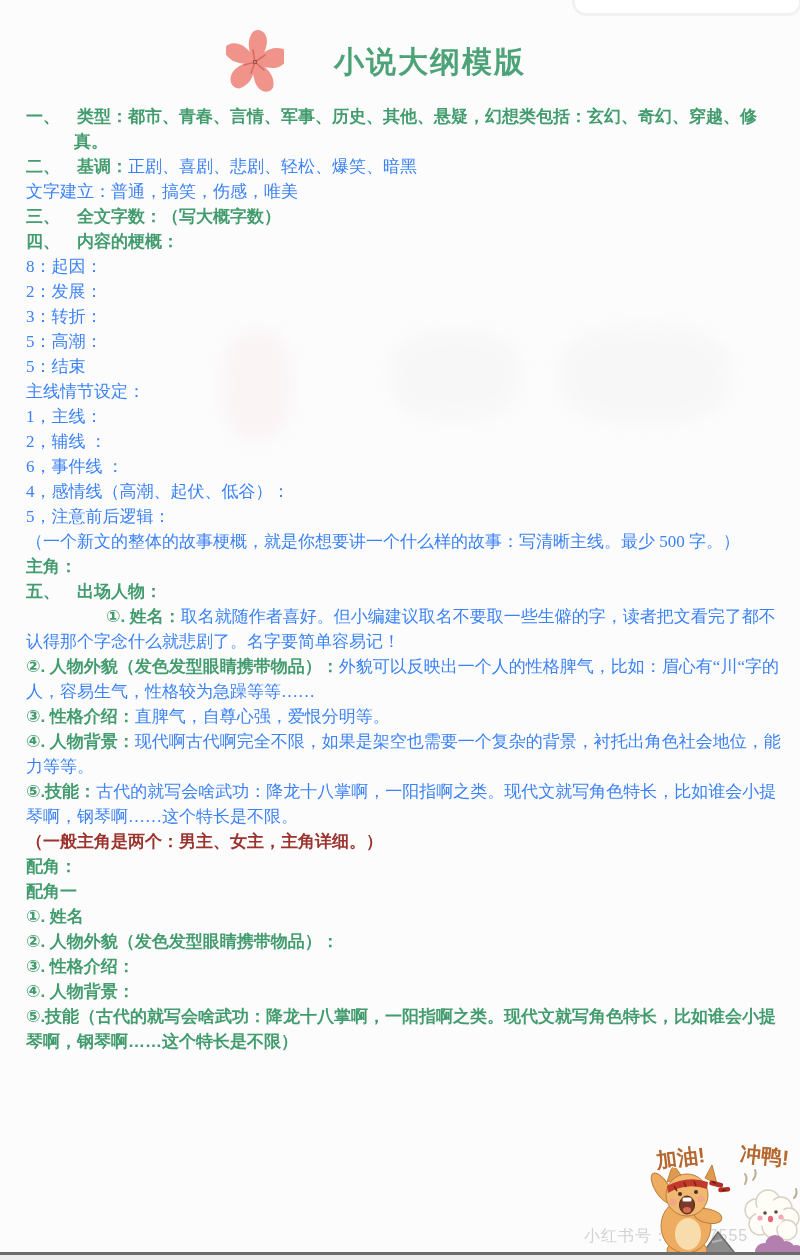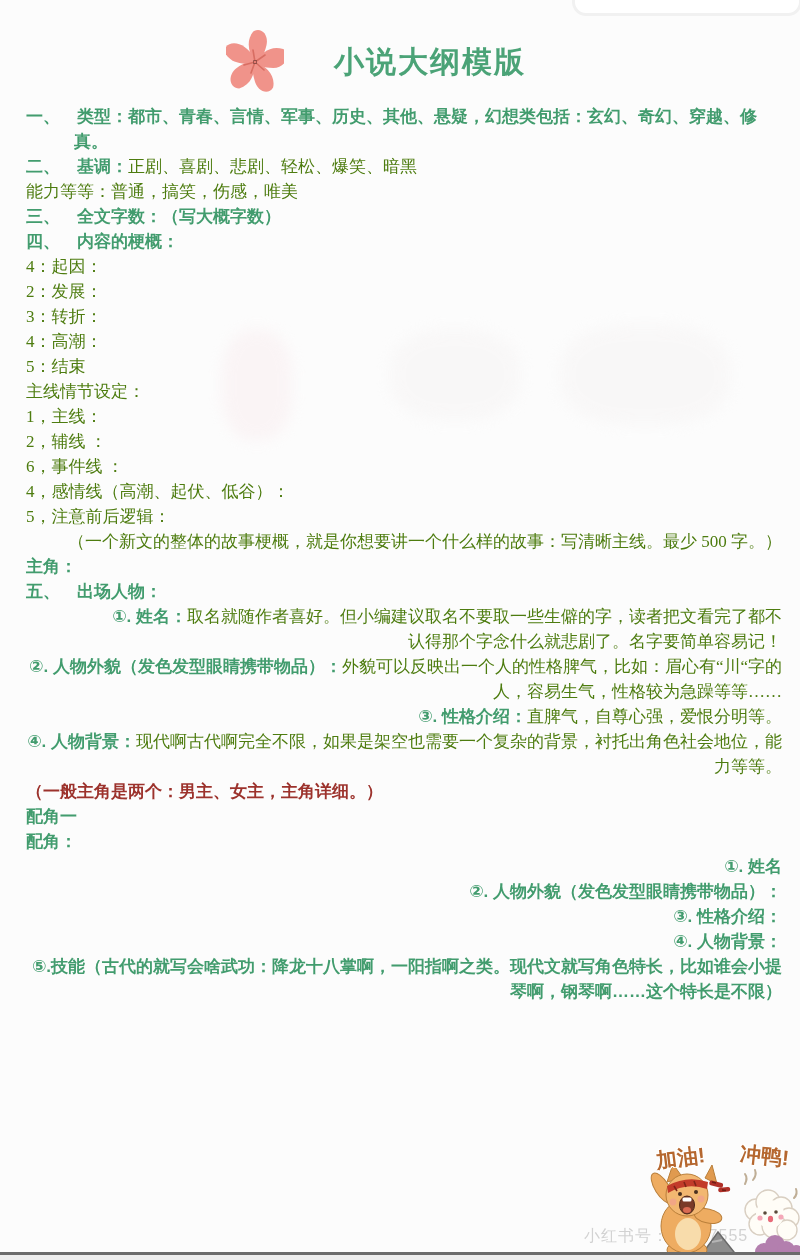"正剧、喜剧、悲剧、轻松、爆笑、暗黑" .dark { color: #4d7c0f -> #3b82f6 }
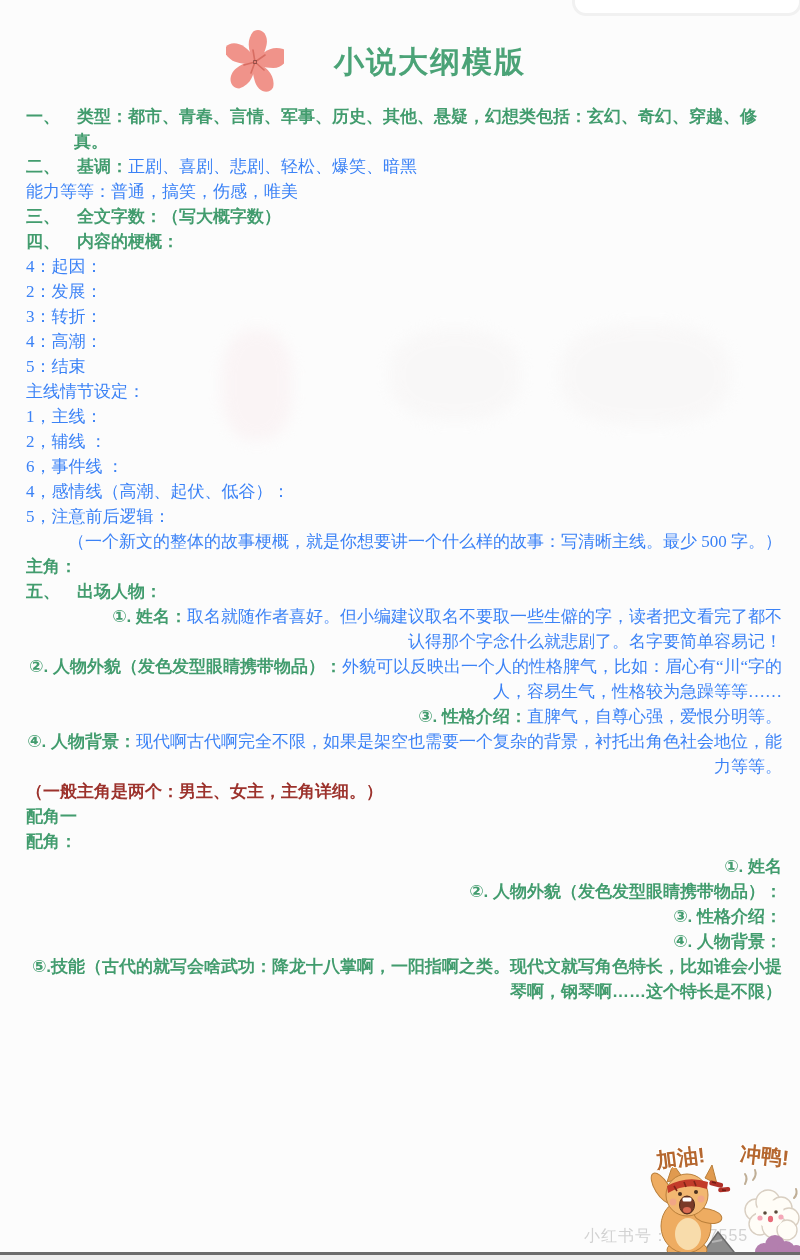"能力等等：普通，搞笑，伤感，唯美" span.dark { text: 能力等等 -> 文字建立 }
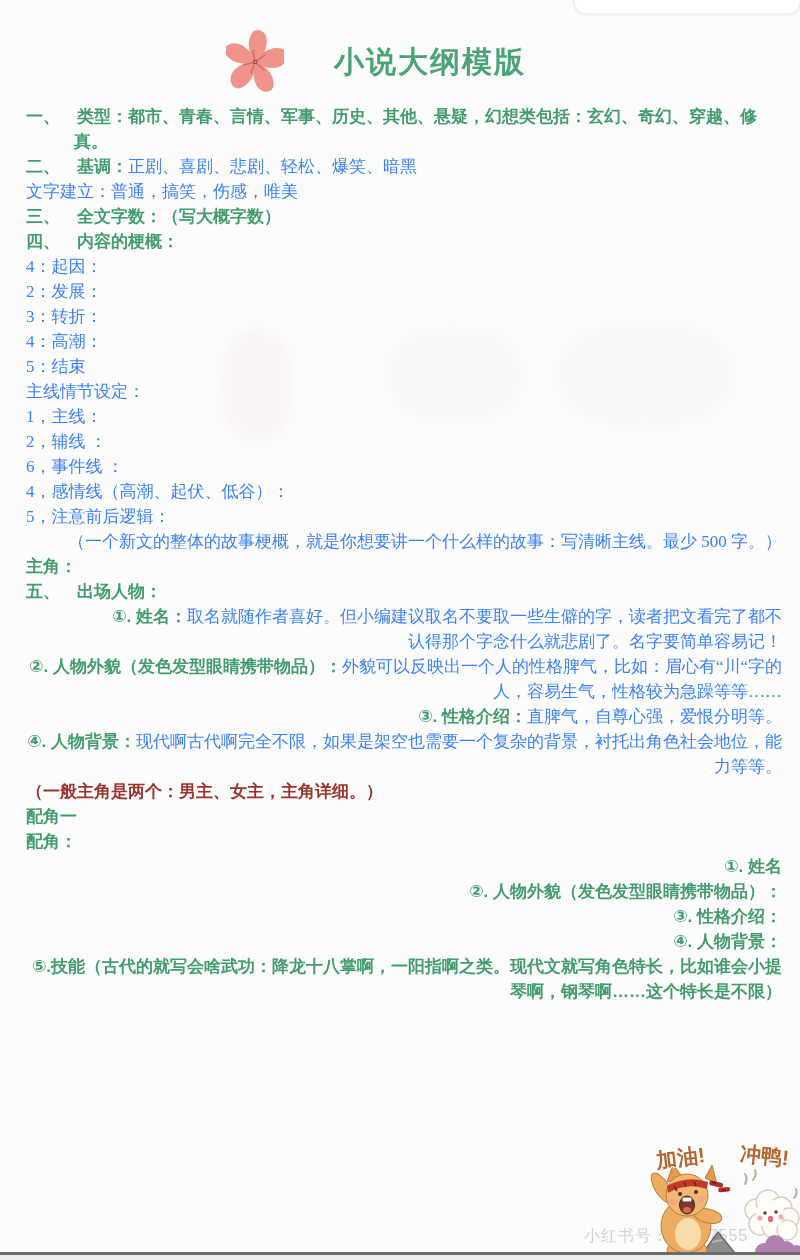"4：起因：" span.dark { text: 4 -> 8 }
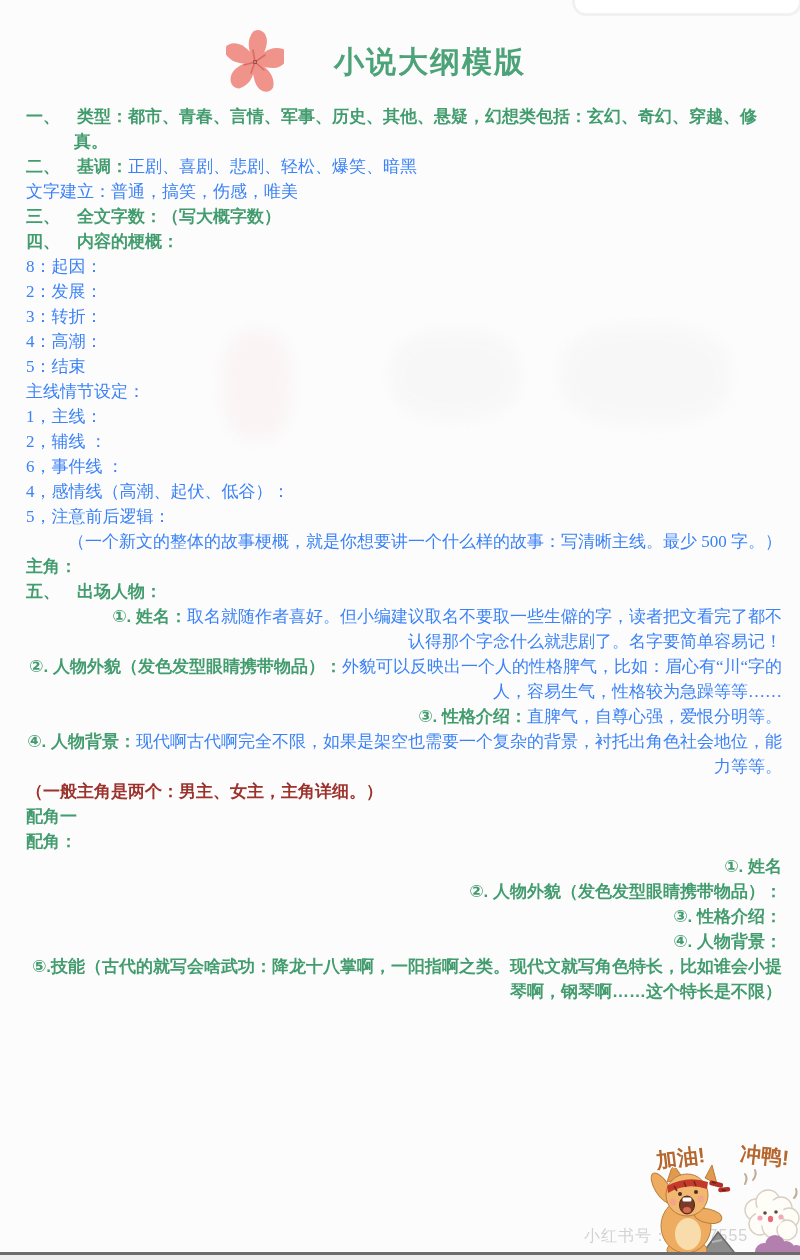"4：高潮：" span.dark { text: 4 -> 5 }
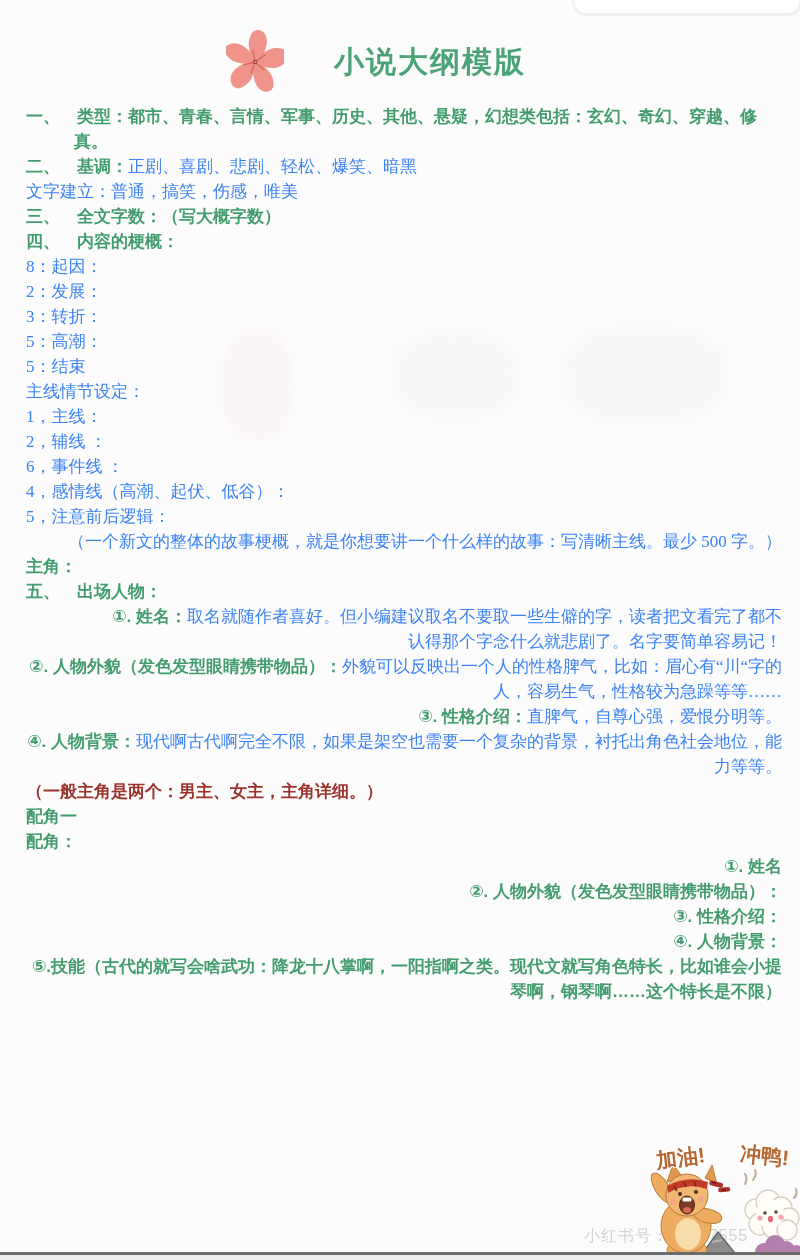"（一个新文的整体的故事梗概，就是你想要讲一个什么样的故事：写清晰主线。最少" .l-flush { text-align: right -> none }
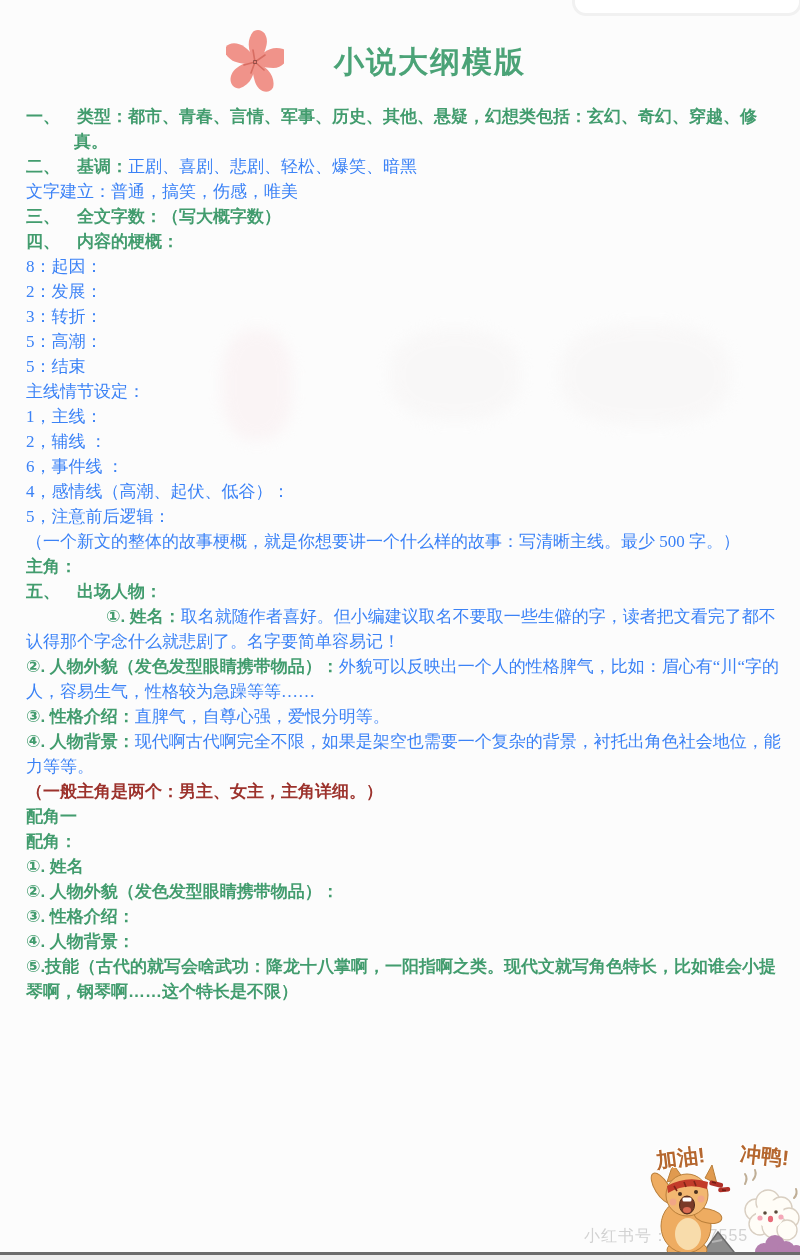"⑤.技能：古代的就写会啥武功：降龙十八掌啊，一阳指啊之类。现代文就写角色特长，比" p.line { html: none -> <p><span>⑤.技能：</span><span>古代的就写会啥武功：降龙十八掌啊，一阳指啊之类。现代文就写角色特长，比如谁会小提琴啊，钢琴啊……这个特长是不限。</span></p> }
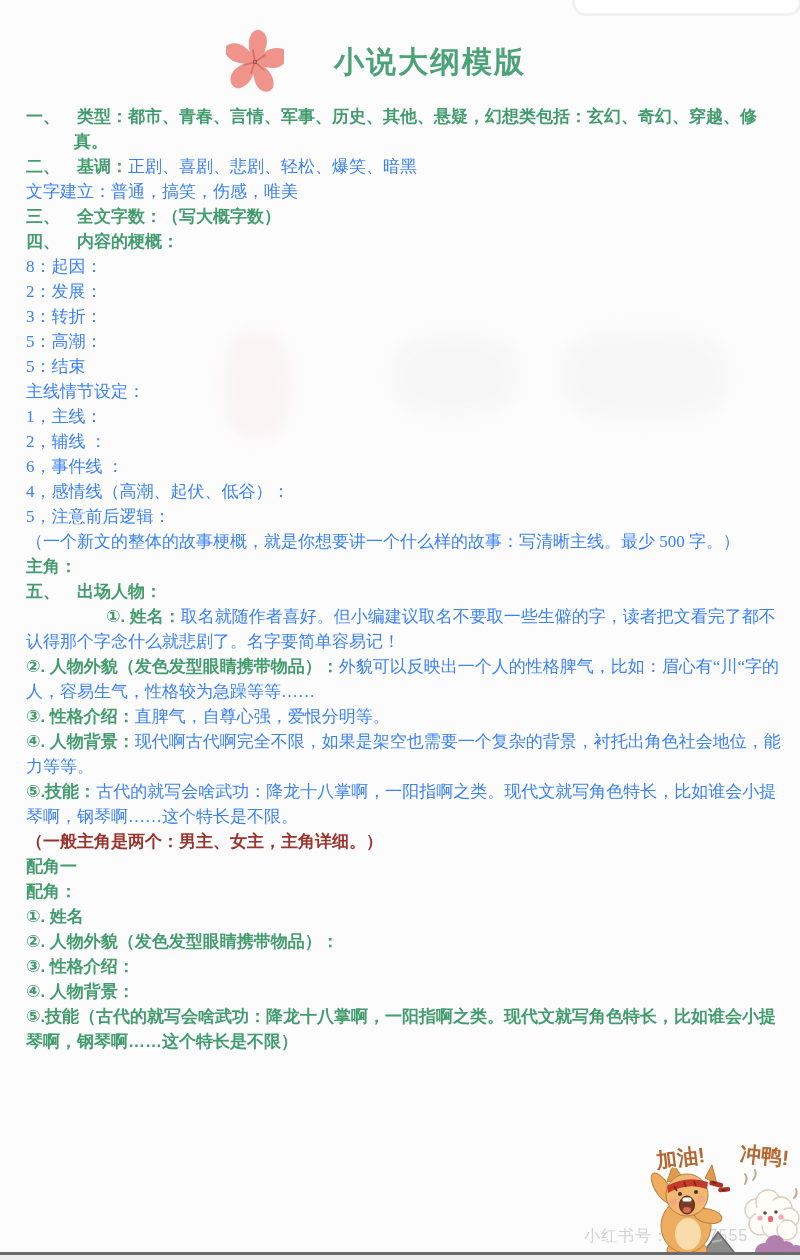"配角一" p.line { order: before "配角：" -> after "配角：" }
